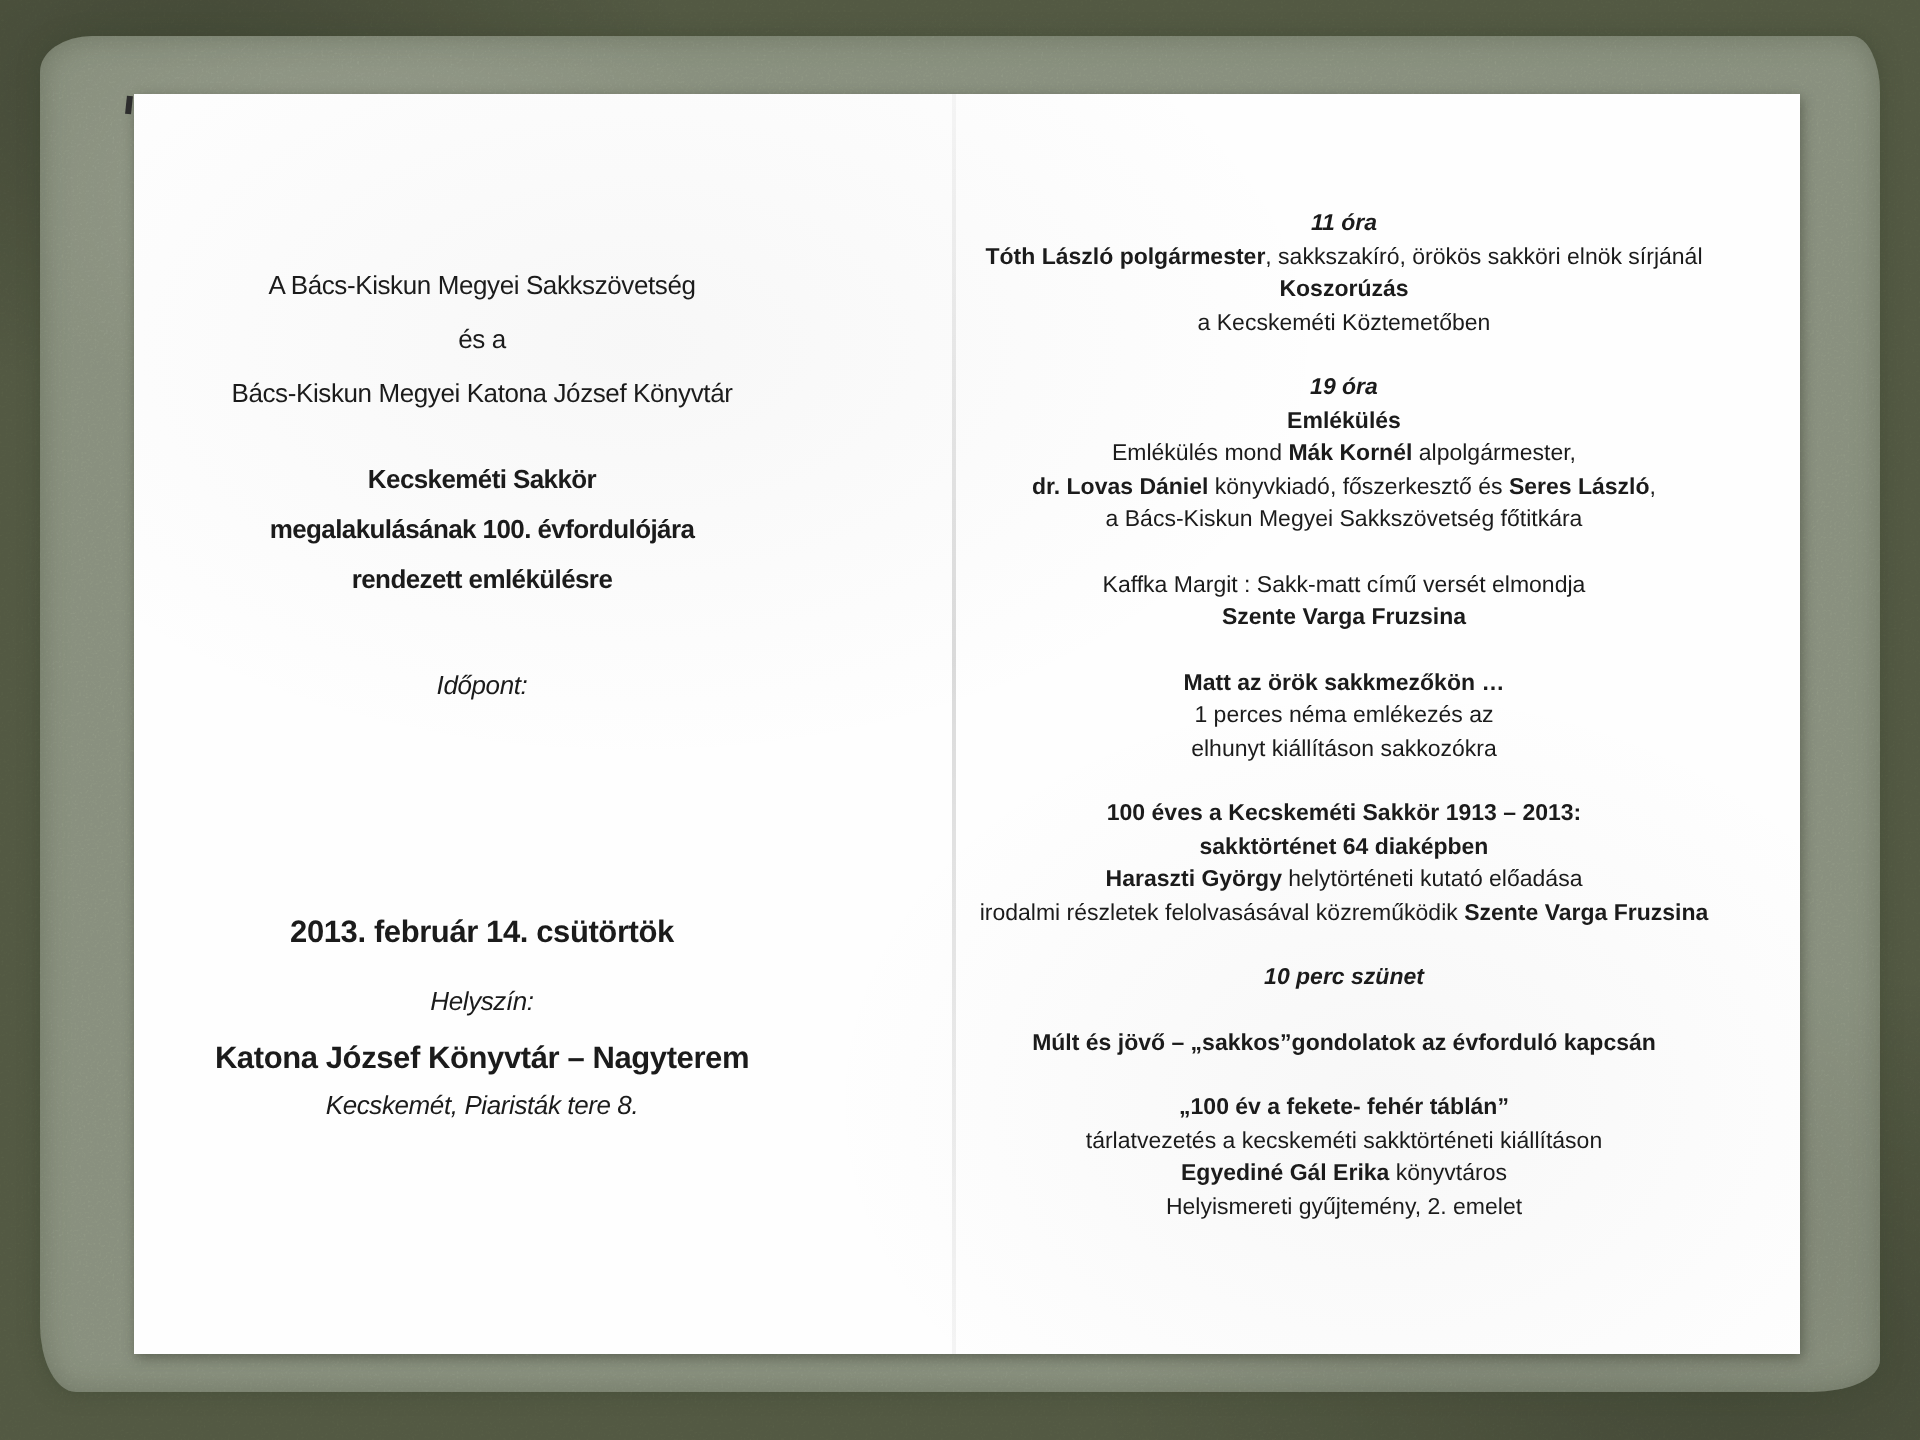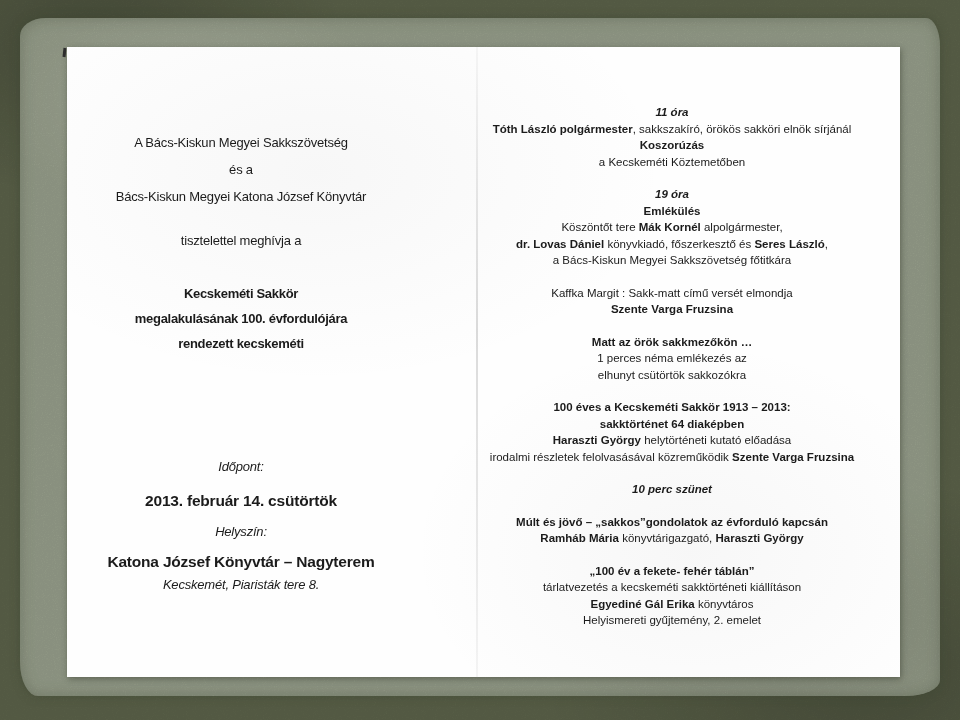"Köszöntőt tere" span.seg { text: Köszöntőt tere -> Emlékülés mond }
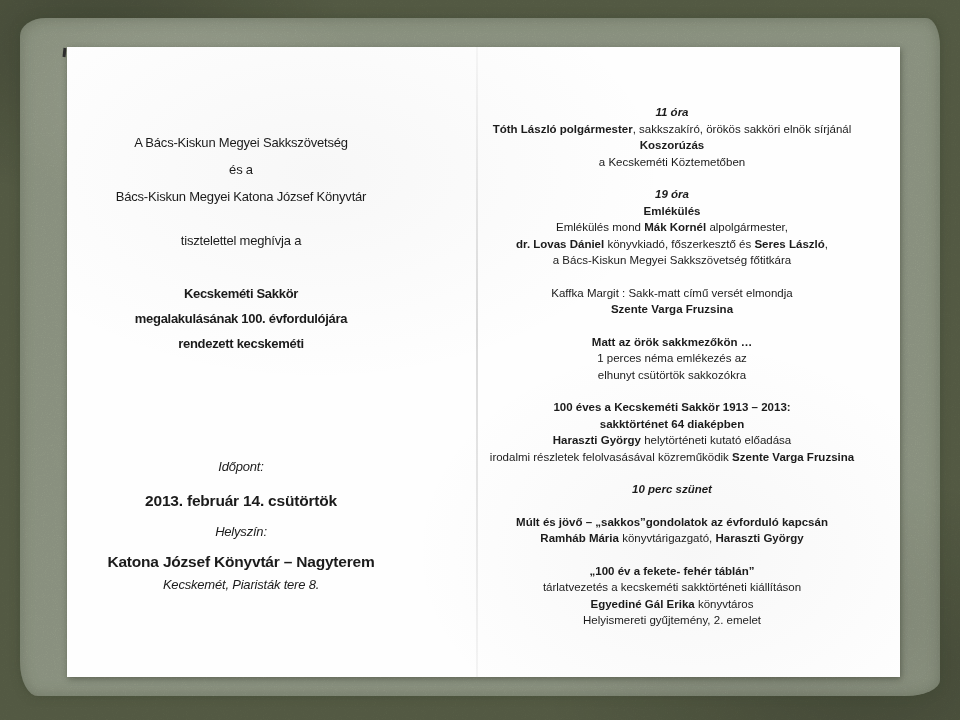"tisztelettel meghívja a" div.para { html: <div> <div><span>tisztelettel meghívja a</span></div> </div> -> none }
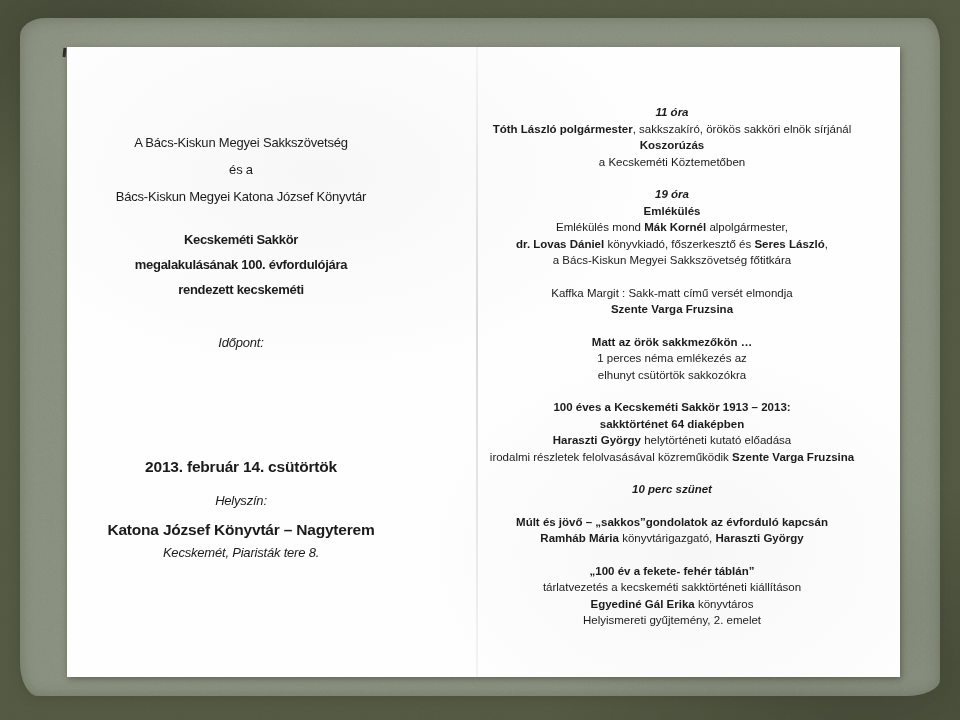"rendezett kecskeméti" span.seg { text: kecskeméti -> emlékülésre }
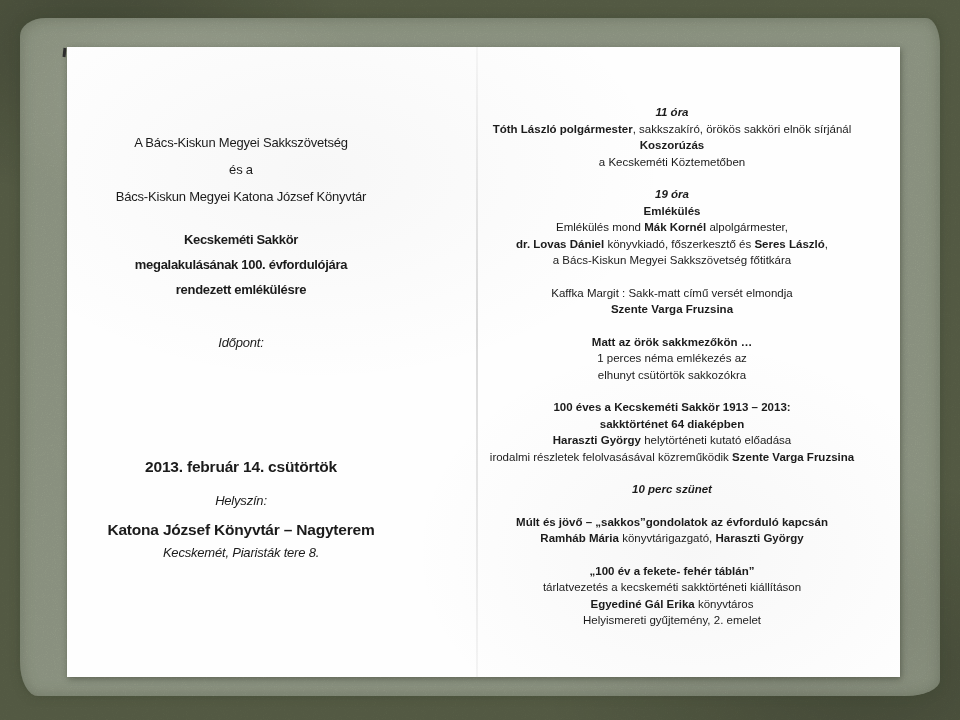"elhunyt csütörtök sakkozókra" span.seg { text: csütörtök -> kiállításon }
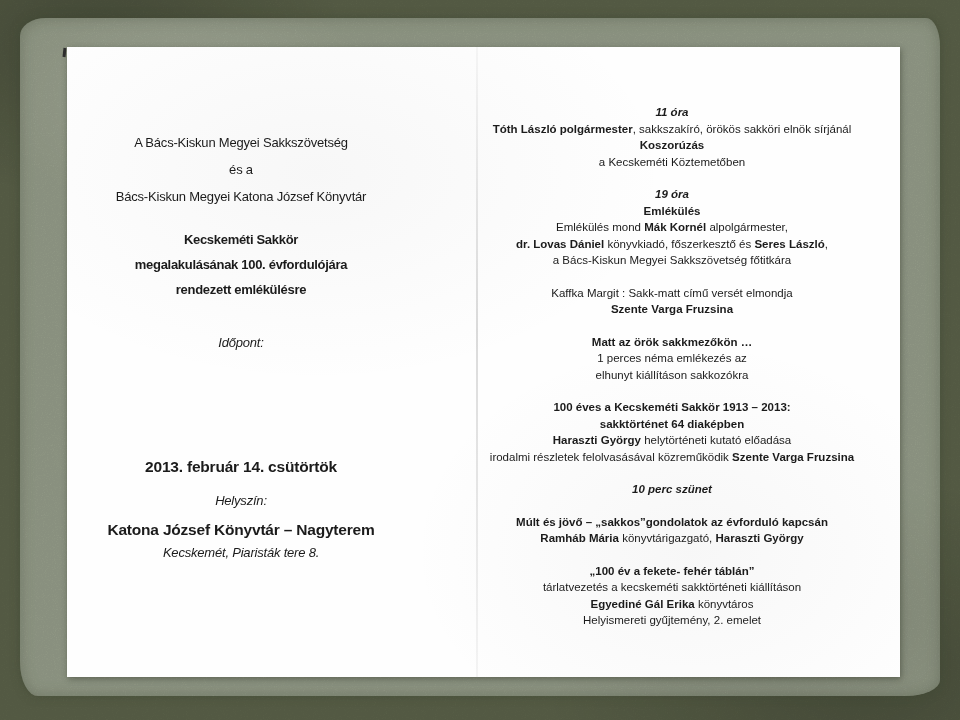"Ramháb Mária könyvtárigazgató, Haraszti" div.line { html: <div><span>Ramháb Mária</span><span> könyvtárigazgató, </span><span>Haraszti György</span></div> -> none }
